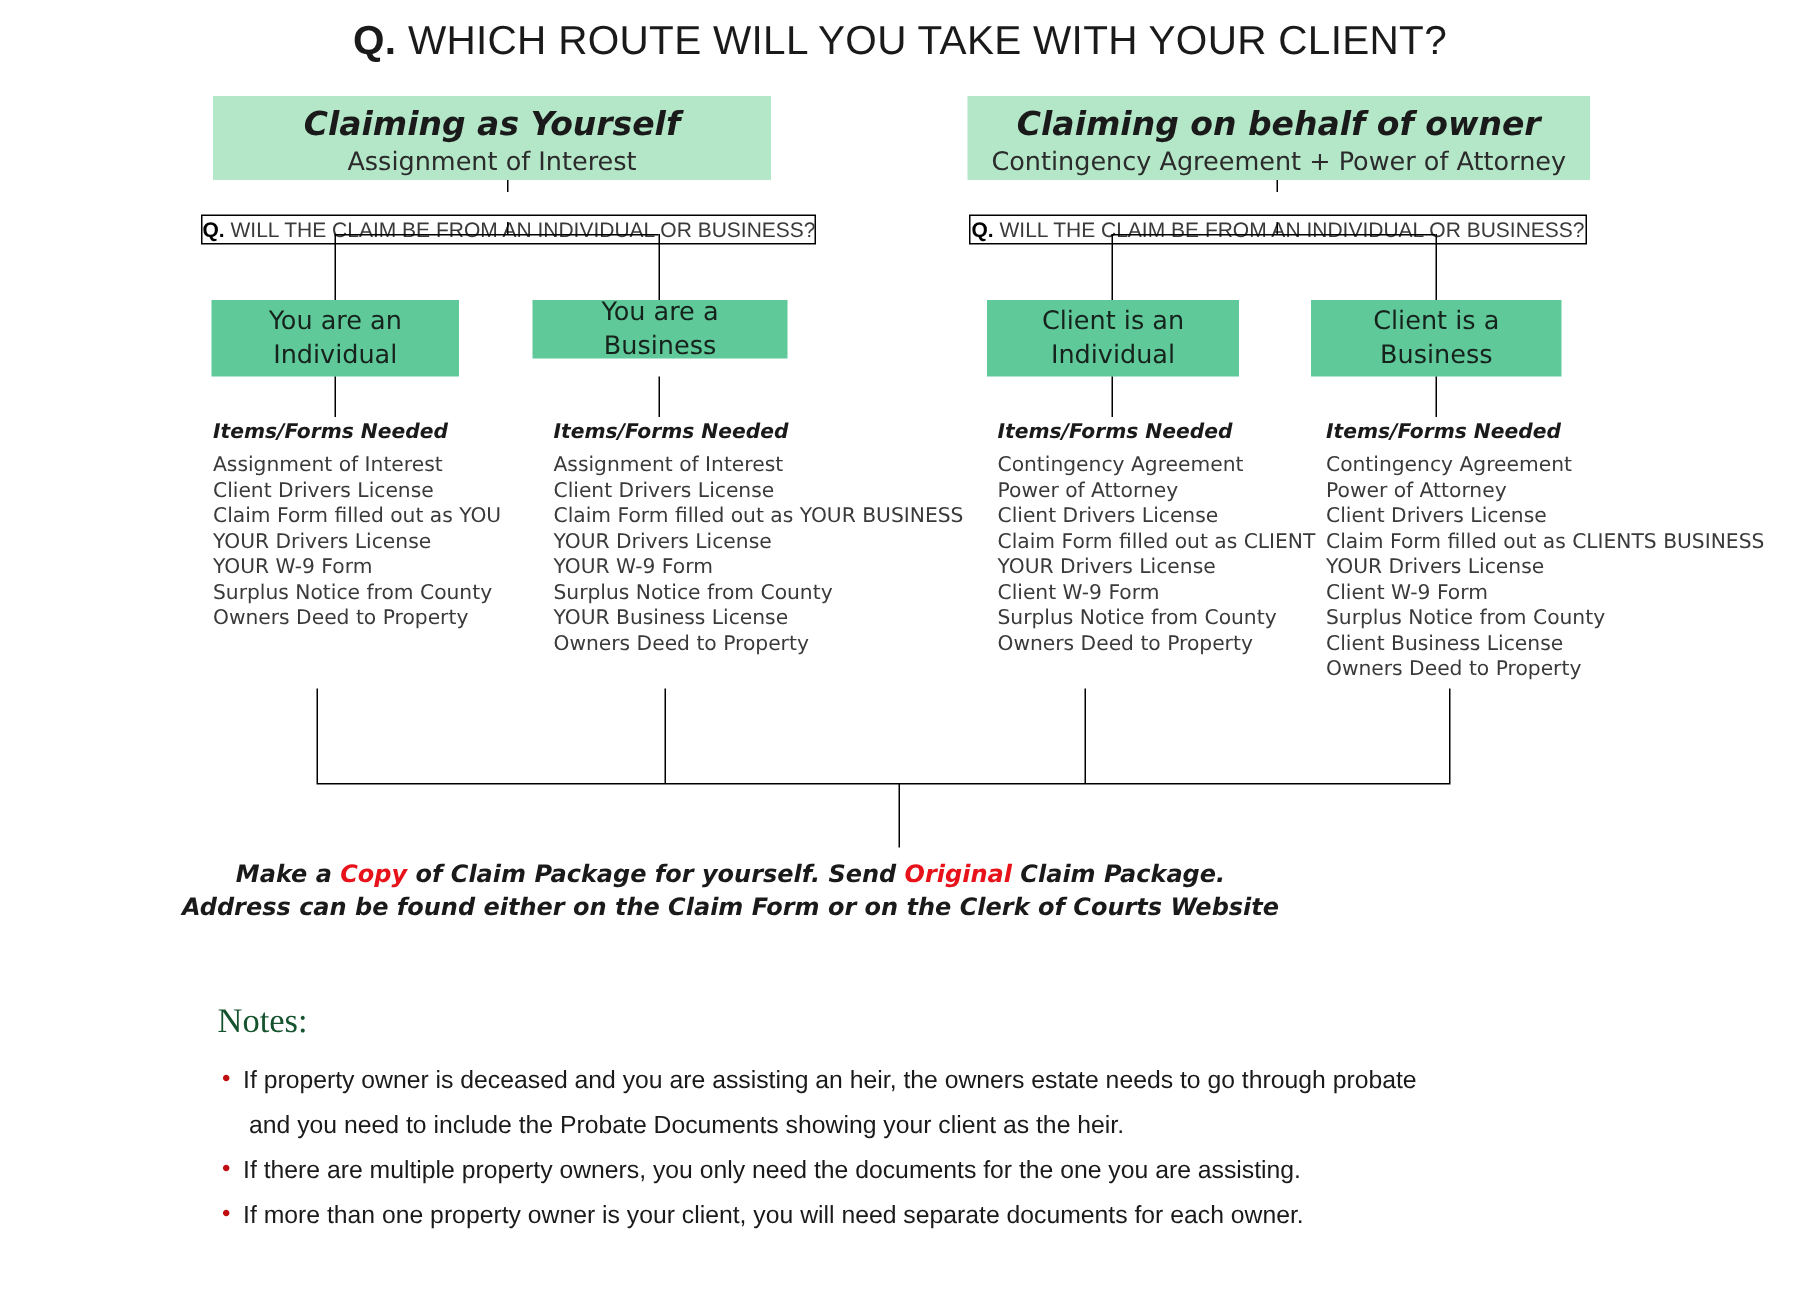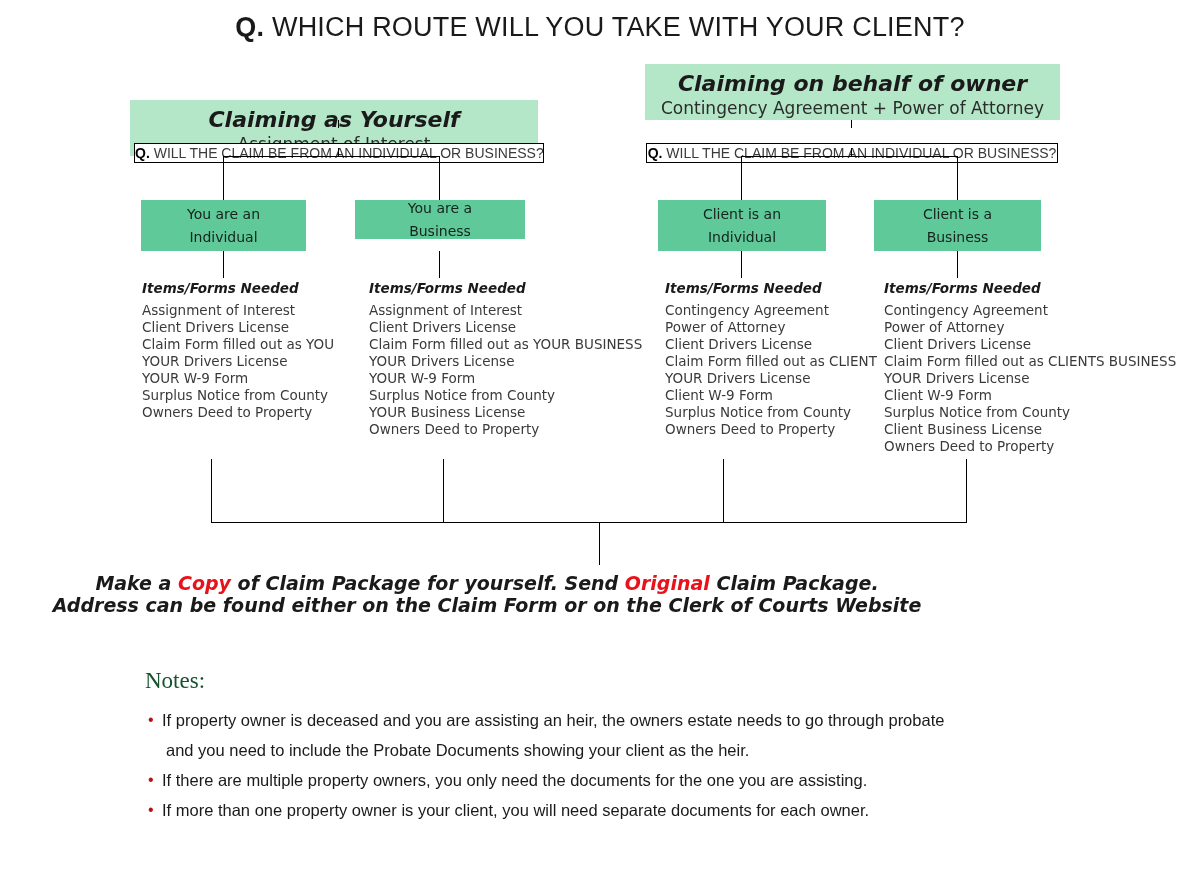"Claiming as Yourself" div.route-header { left: 130px -> 142px; margin-top: 36px -> none; width: 408px -> 372px }
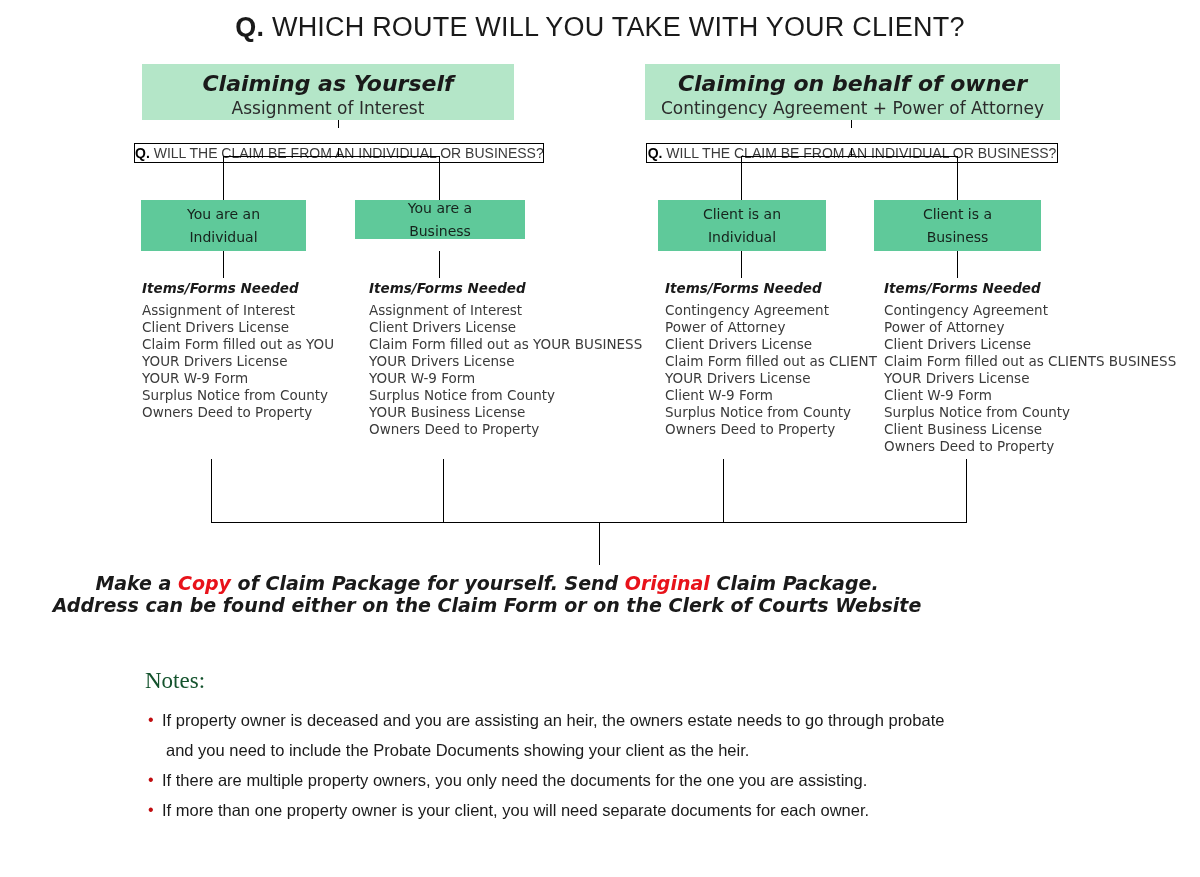"You are an" .node-box { font-size: 14px -> 17px }
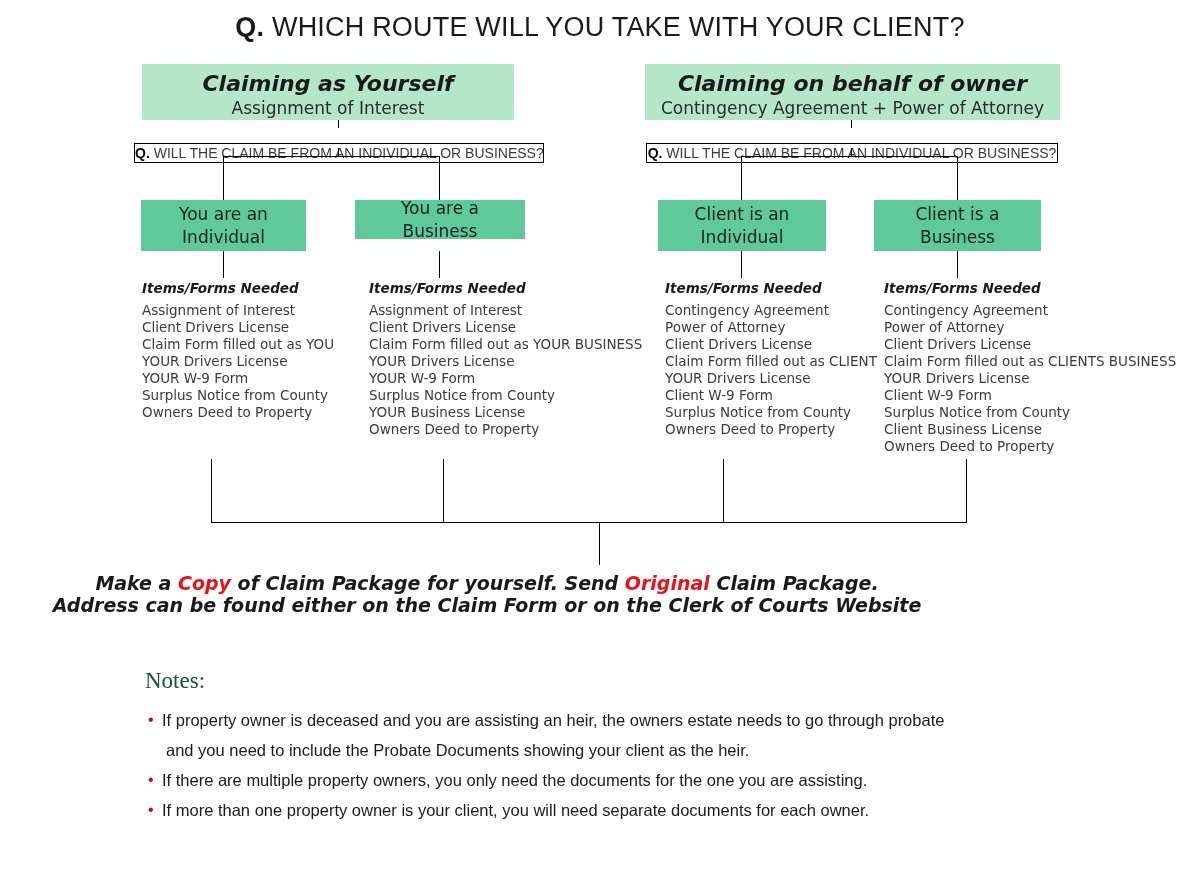"Make a Copy of Claim" .submit-note { font-size: 19px -> 16px }
